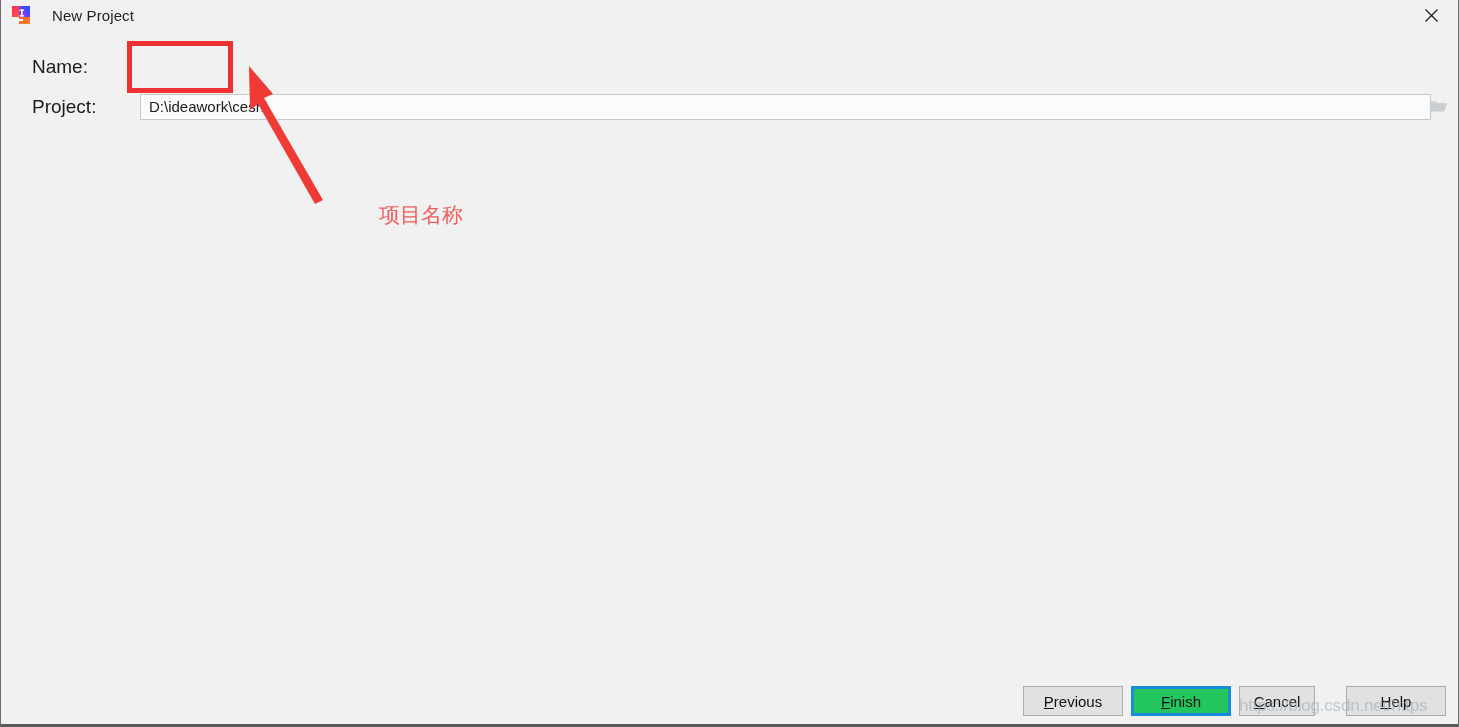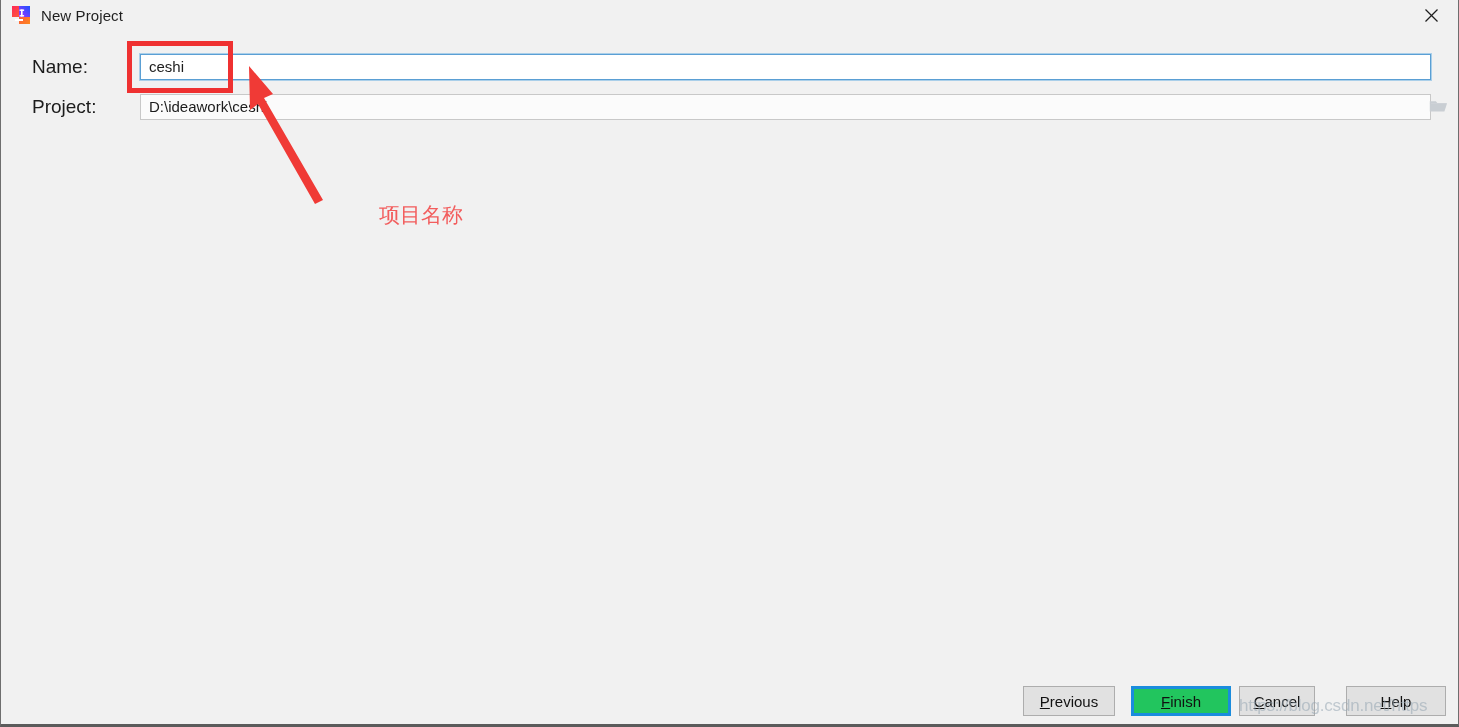"New Project" .title-text { margin-left: 11px -> 22px }
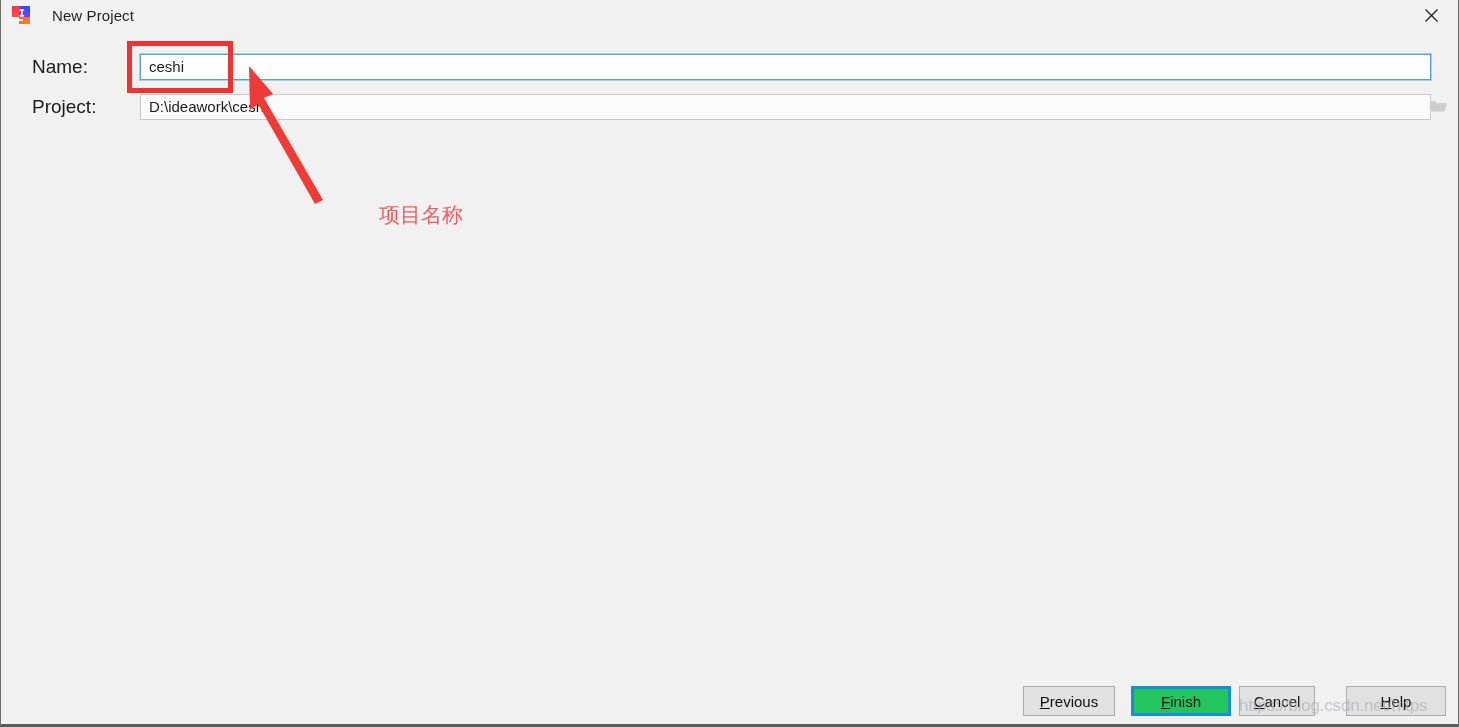"ceshi" div.txtfield { html: <div>ceshi</div> -> none }
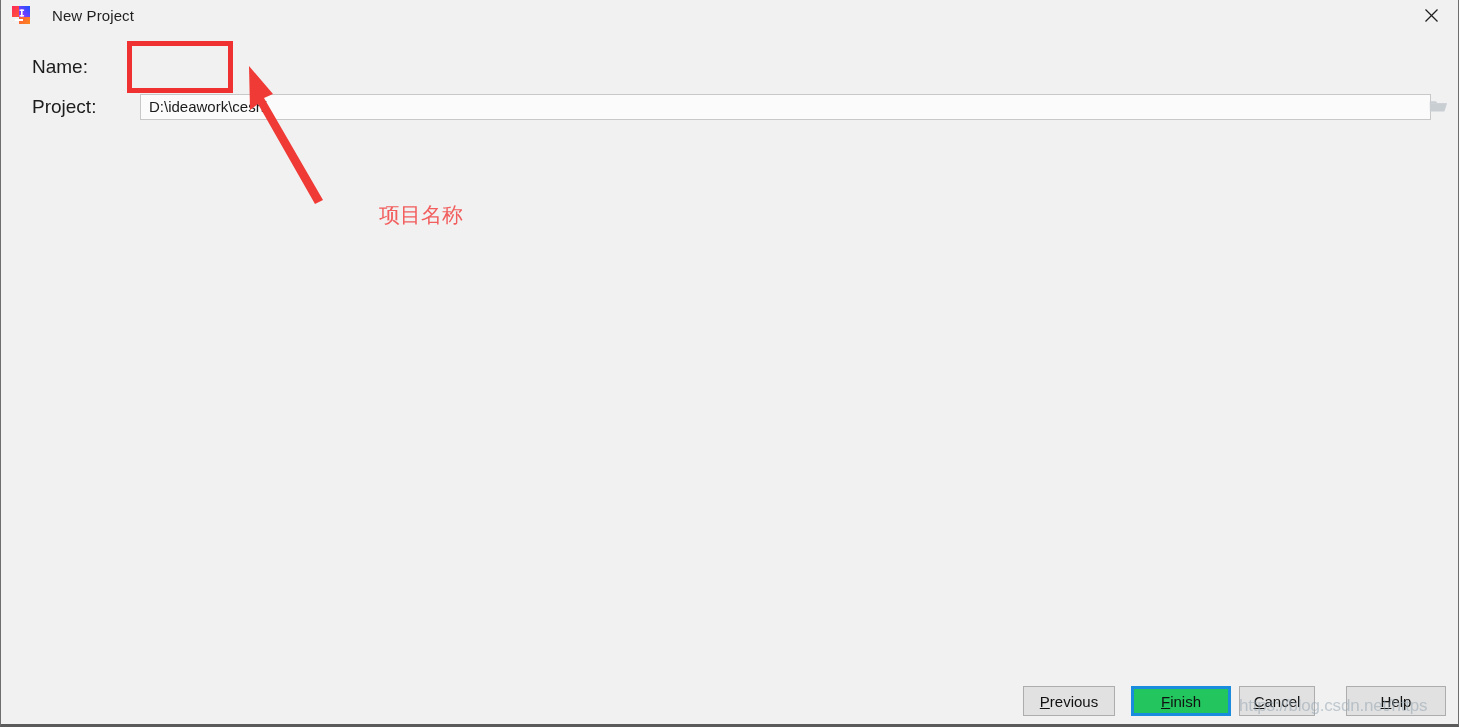"Previous" .btn-previous { width: 92px -> 100px }
